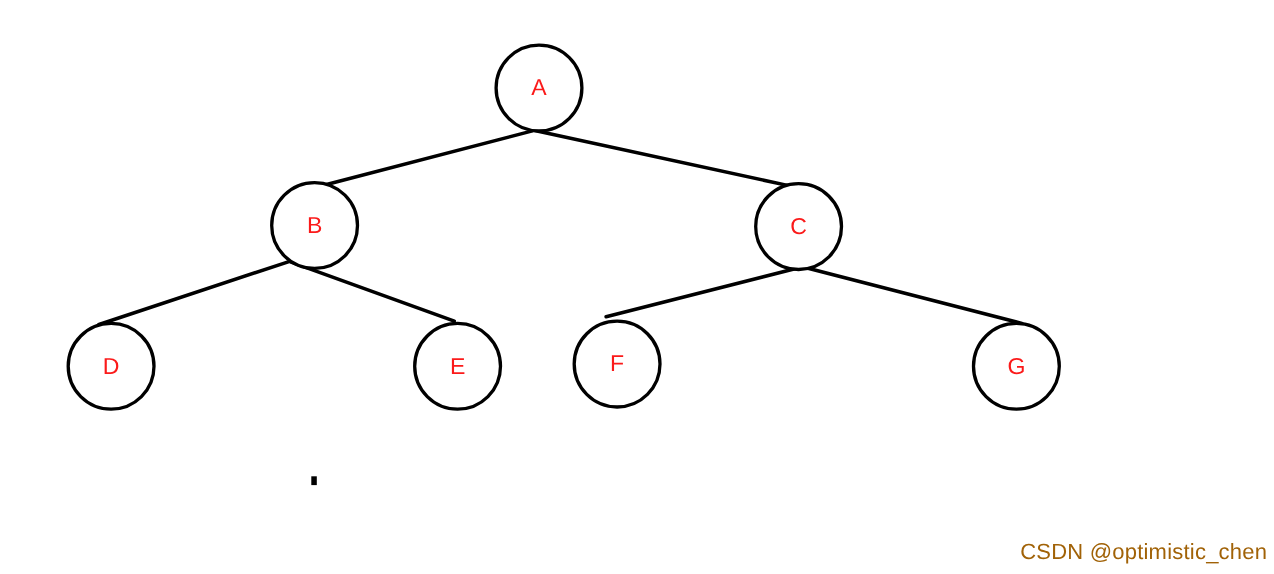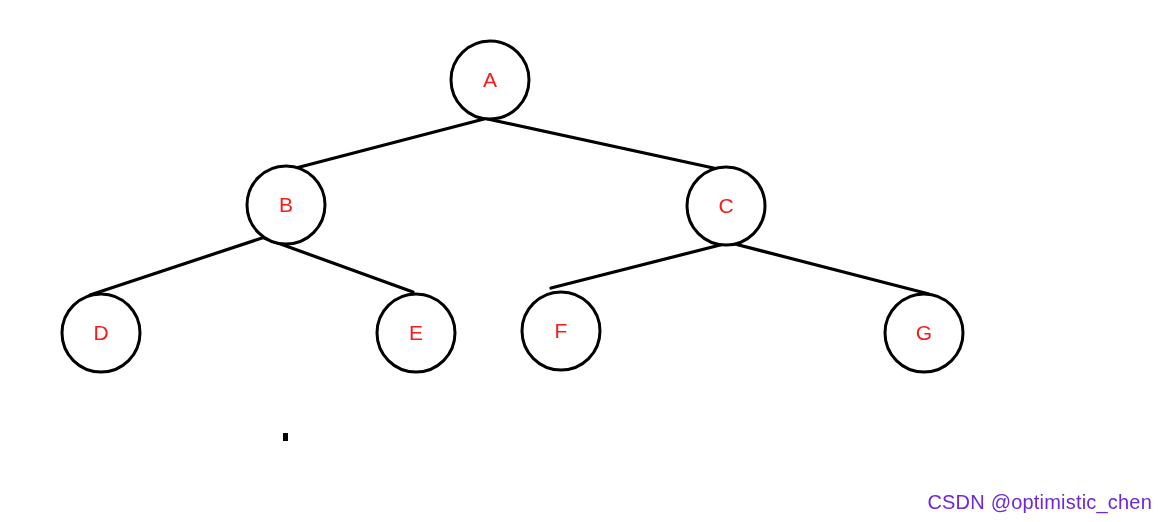"CSDN @optimistic_chen" .watermark { color: #6d28d9 -> #a16207 }
